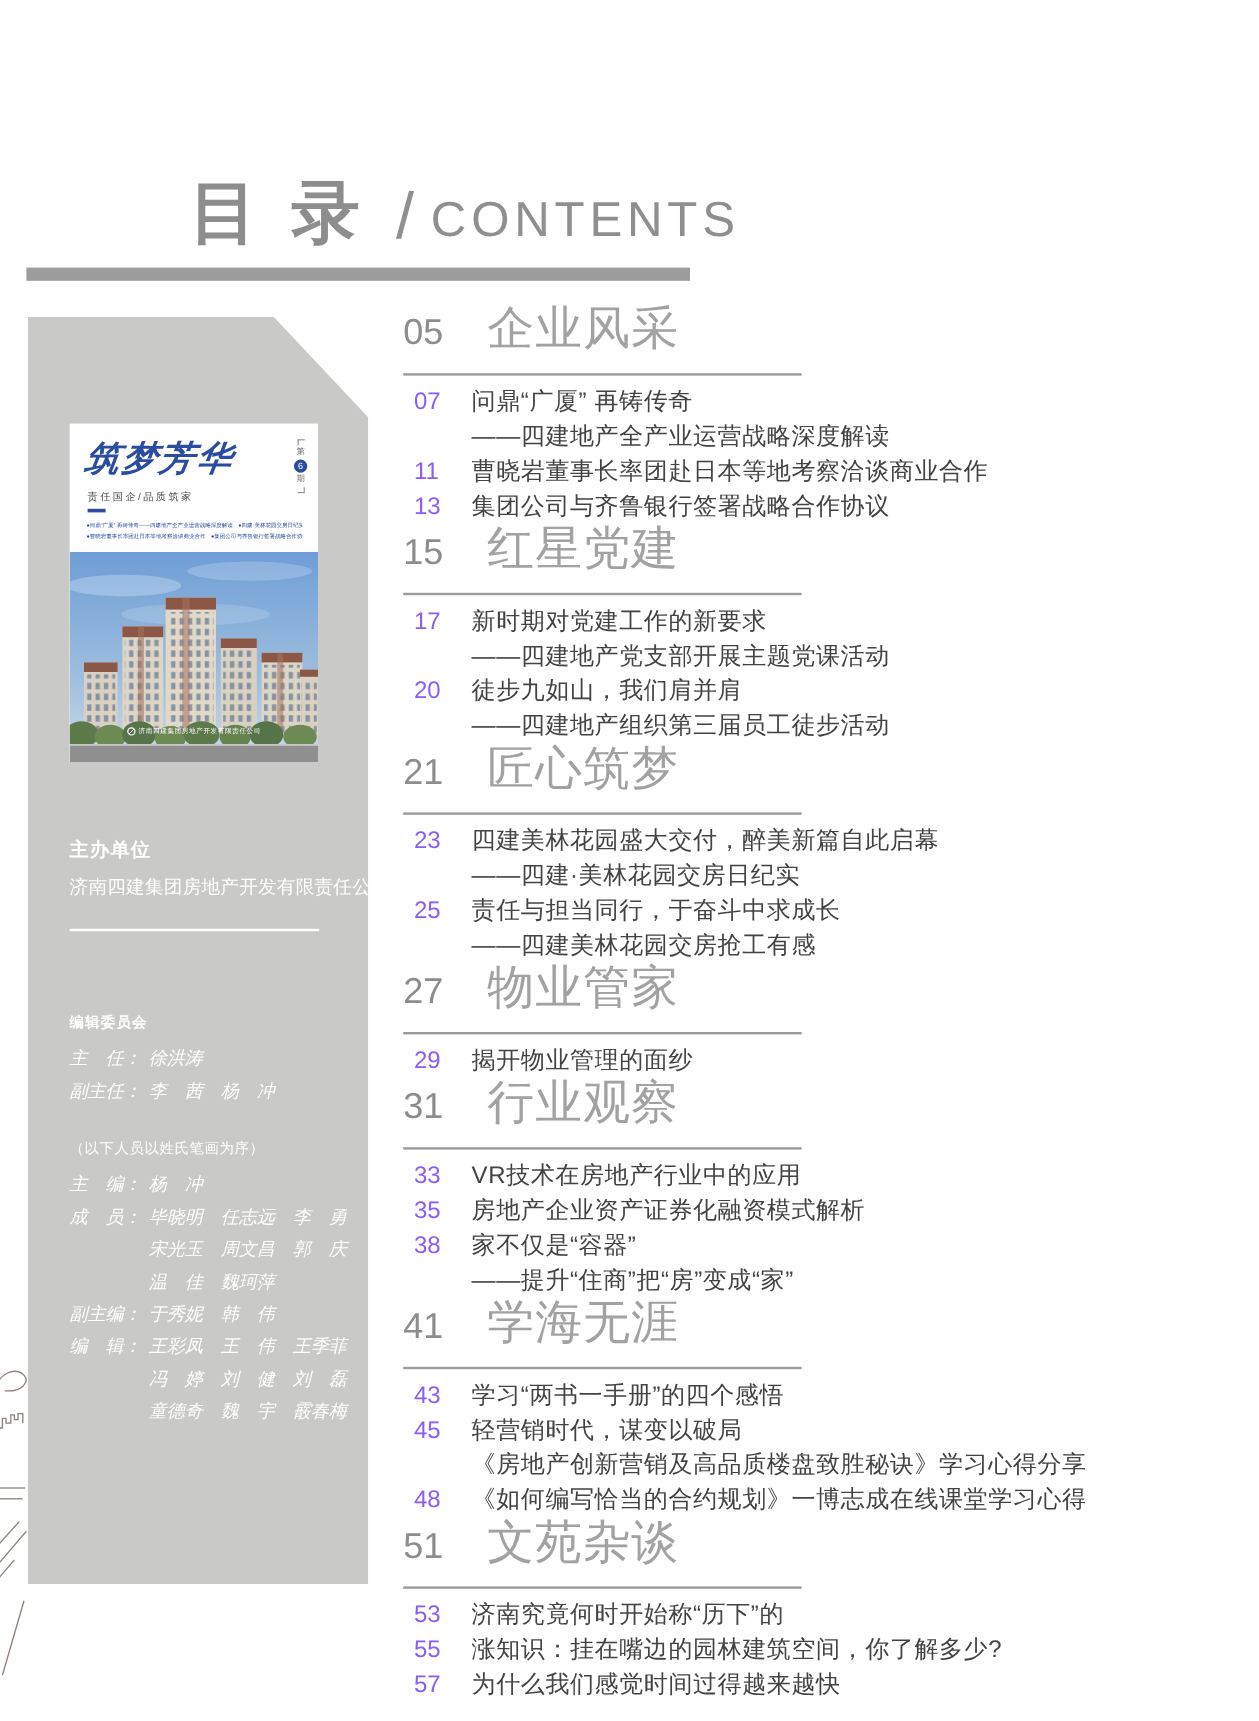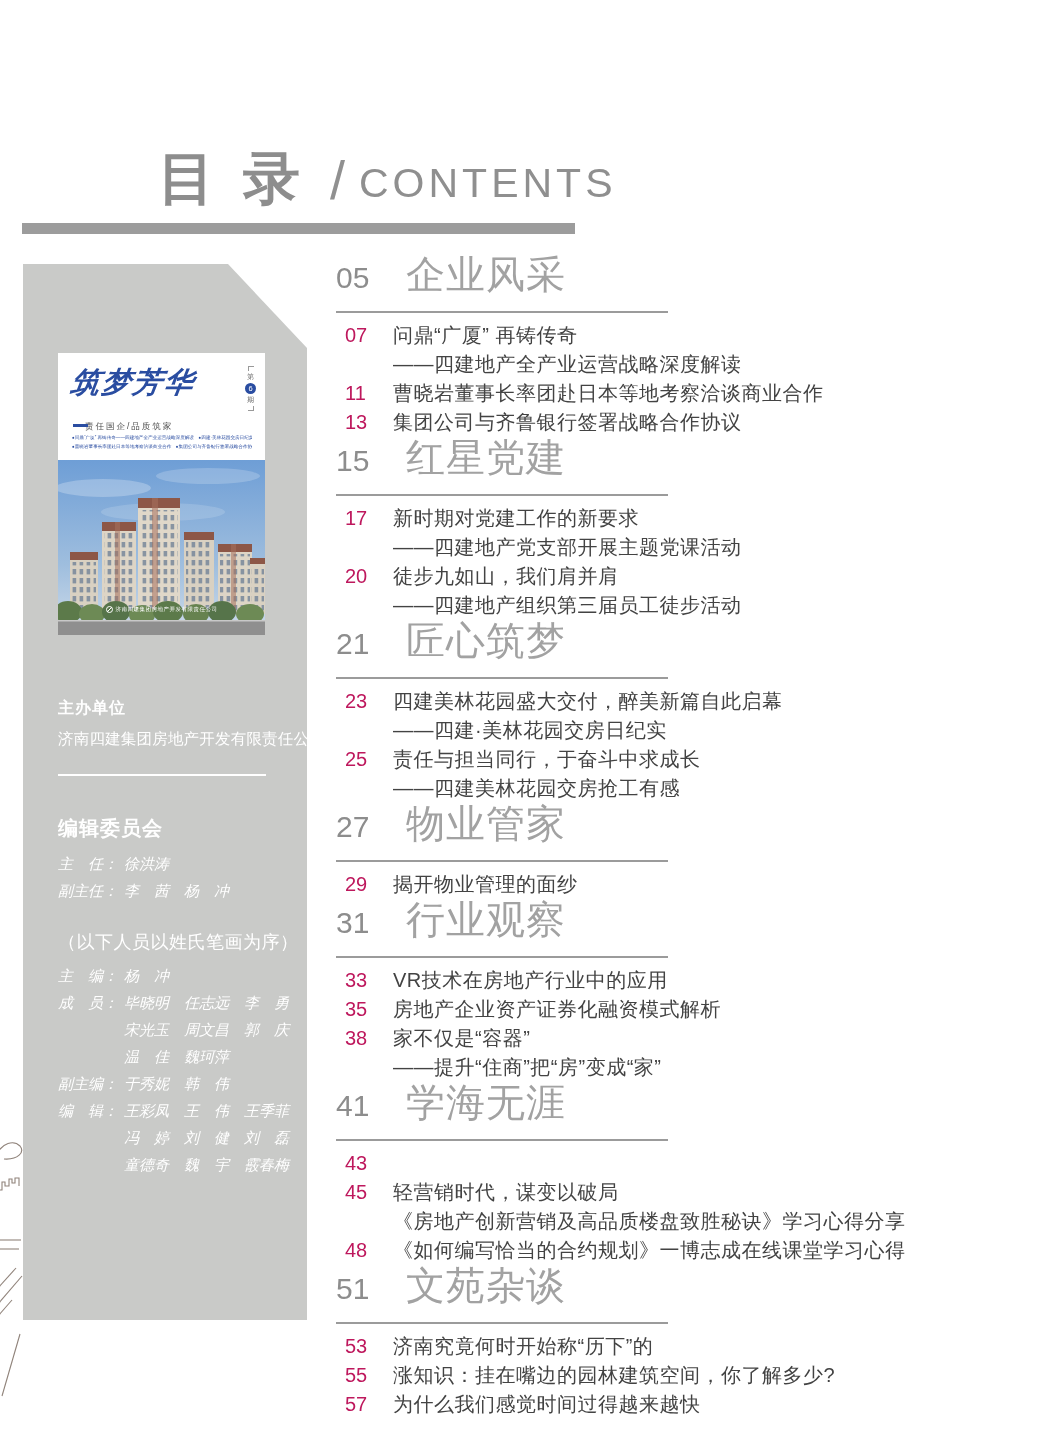"07" .toc-row-num { color: #be185d -> #8b5cf6 }
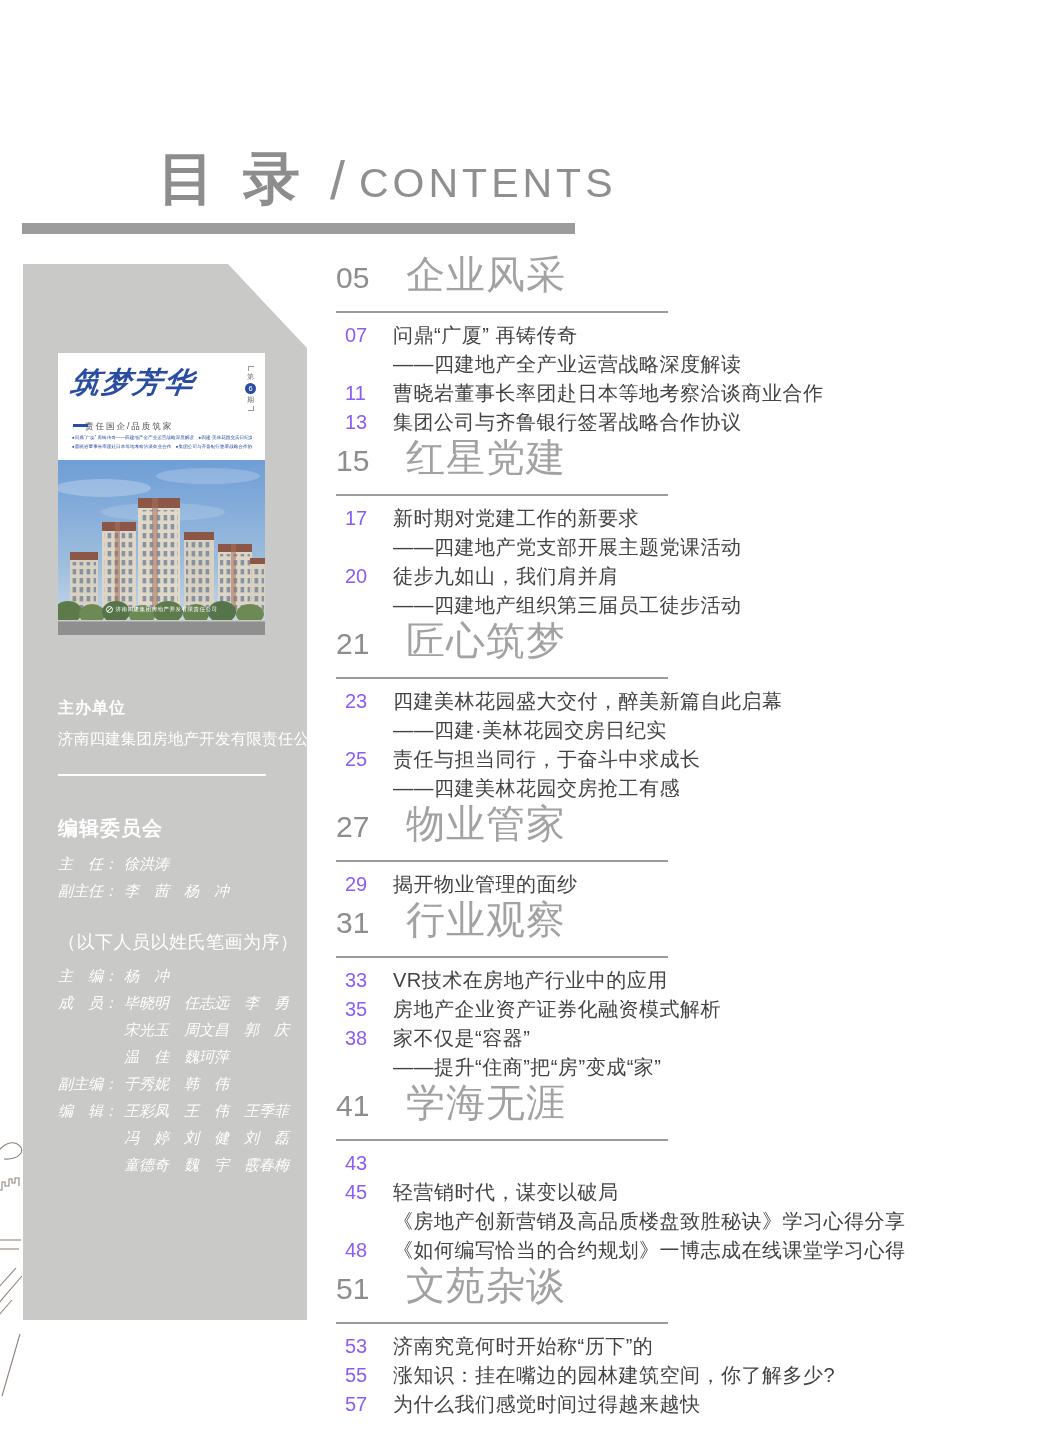"责任国企/品质筑家" .tagline { margin-left: 12px -> none; top: 68px -> 56px }
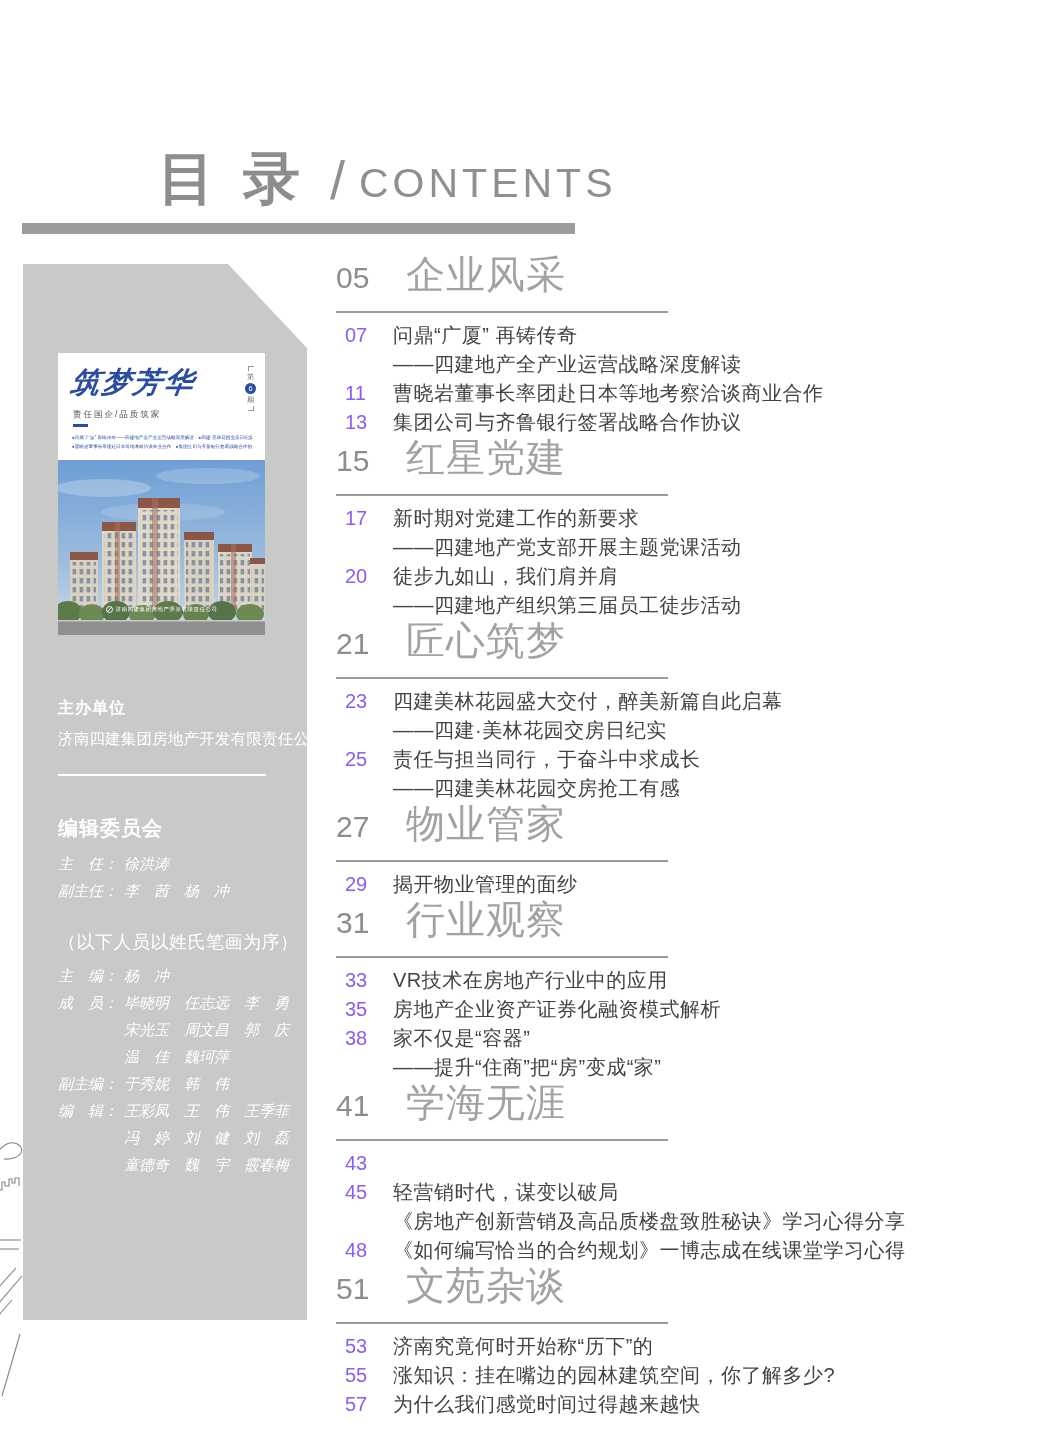"编辑委员会" .committee-label { font-size: 20px -> 12px; margin-top: 39px -> 68px }
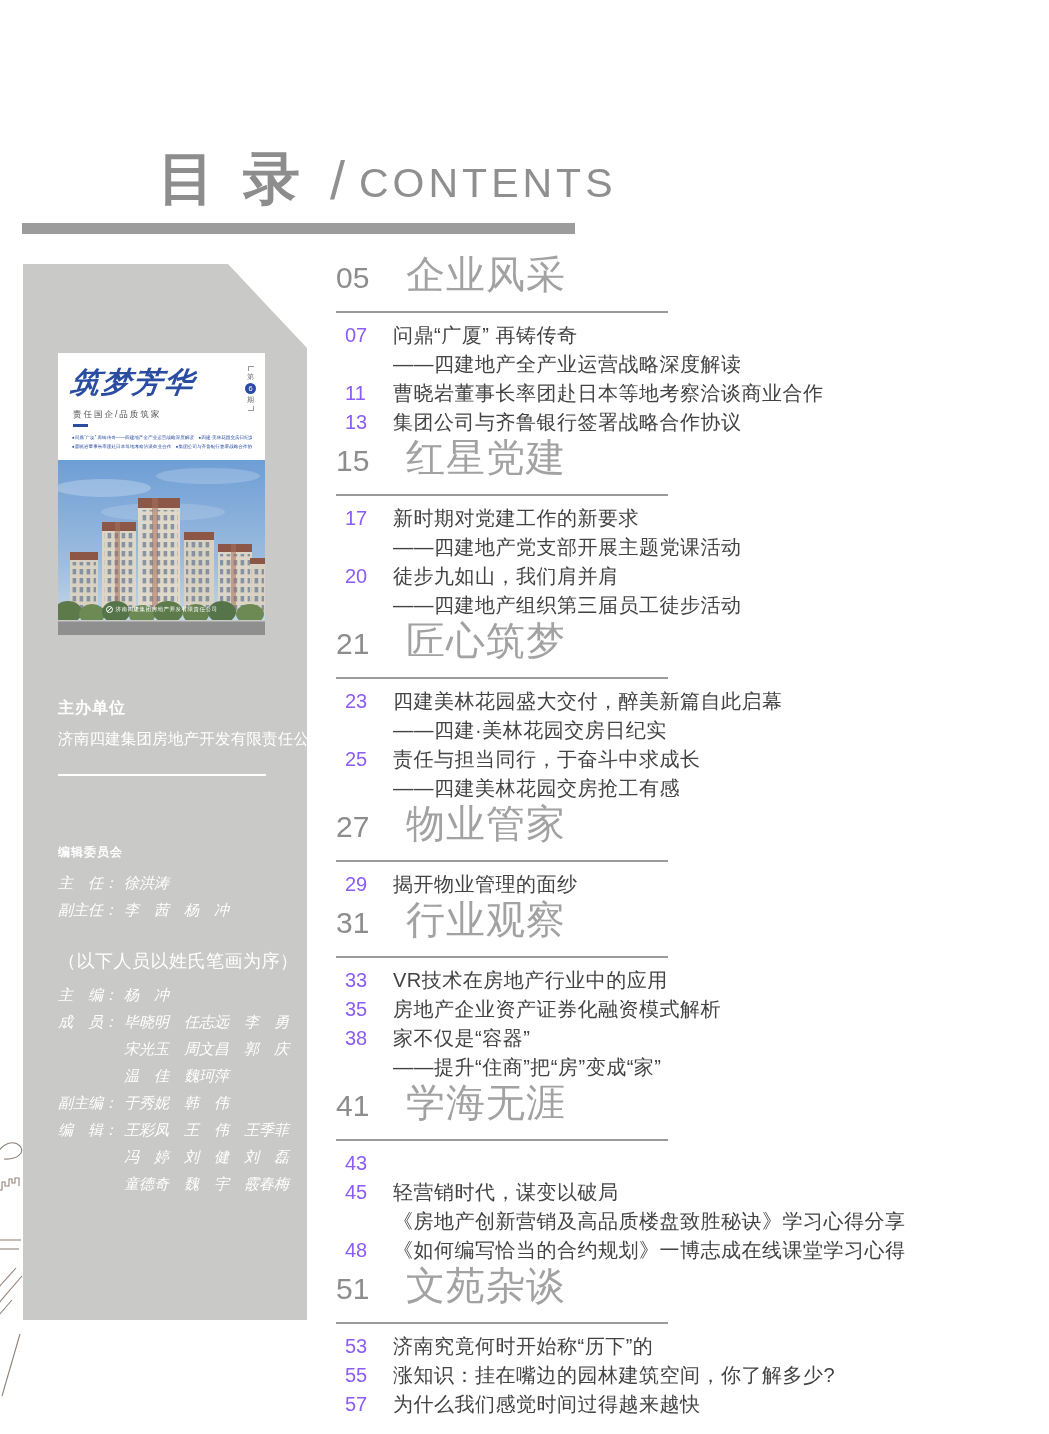"（以下人员以姓氏笔画为序）" .note { font-size: 18px -> 12px }
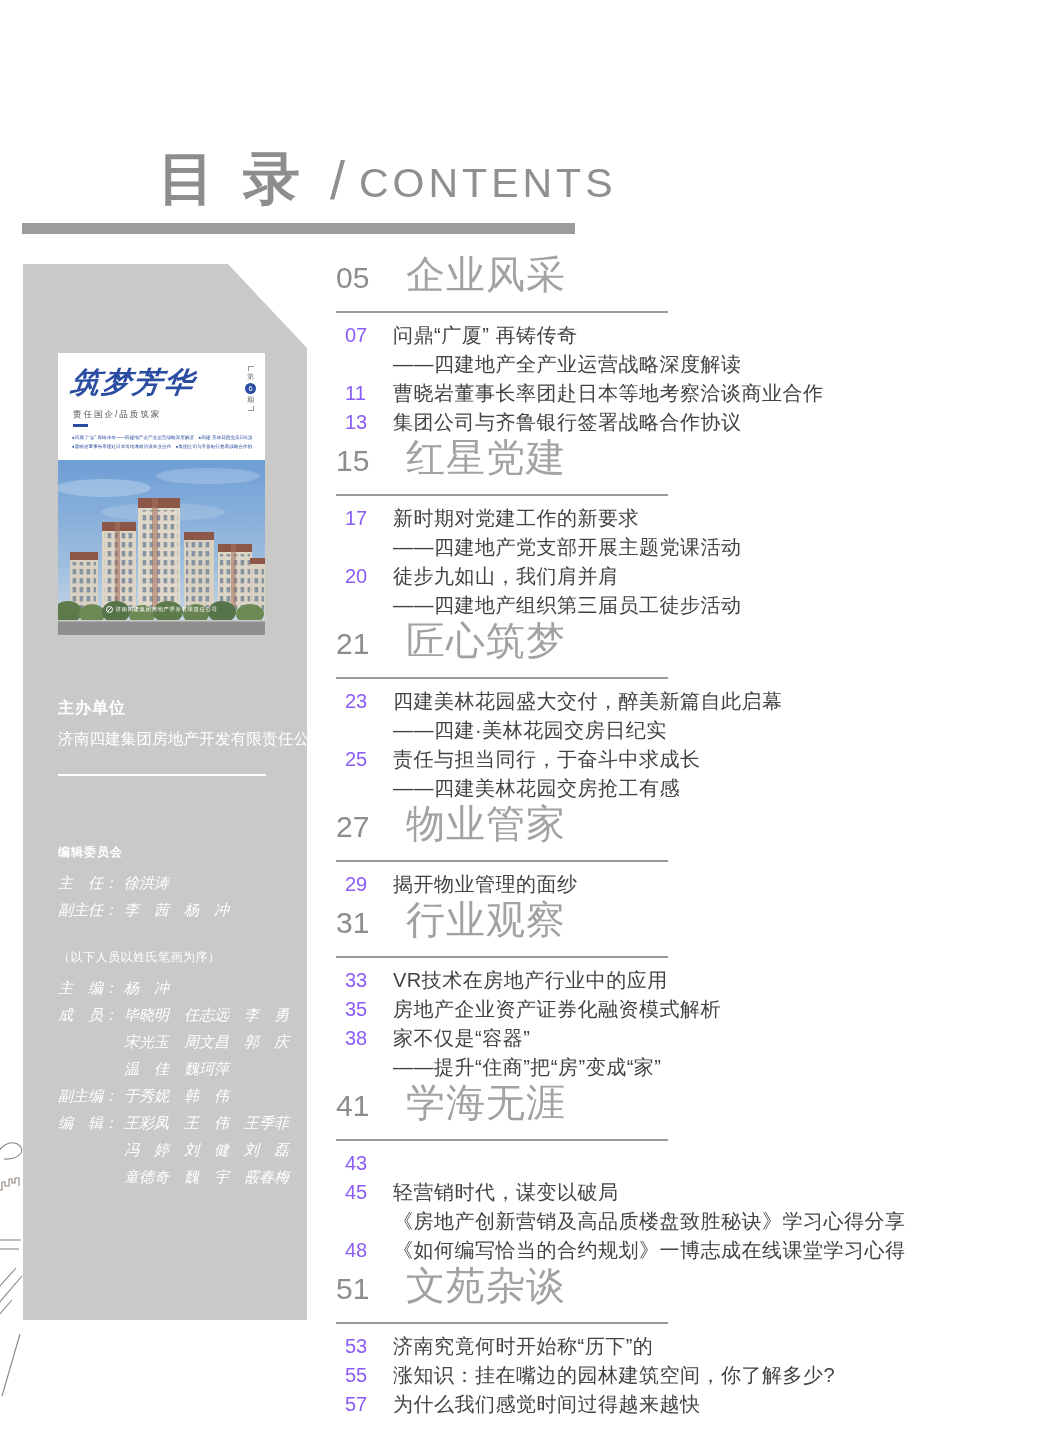"学习“两书一手册”的四个感悟" span.toc-row-text { html: none -> <span>学习“两书一手册”的四个感悟</span> }
